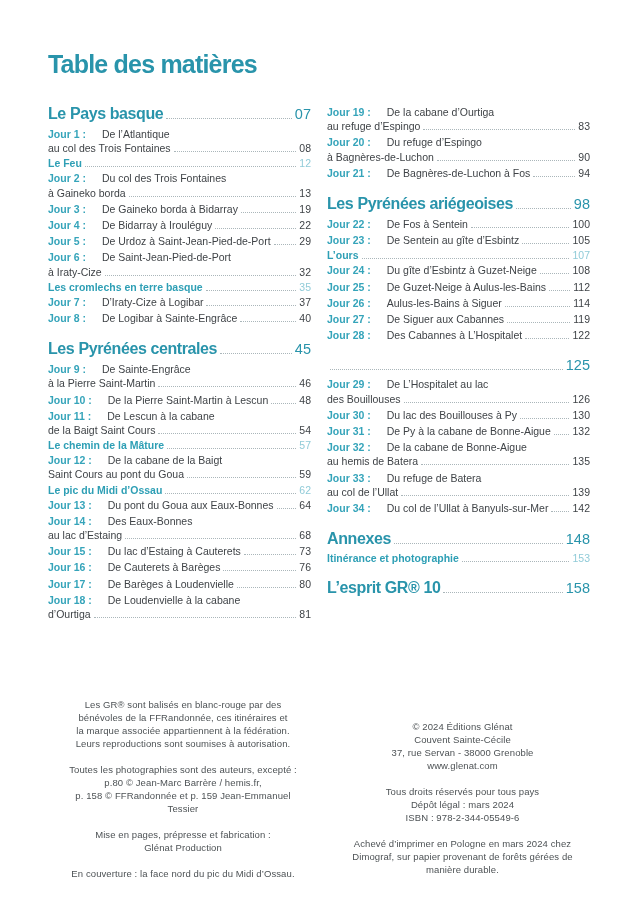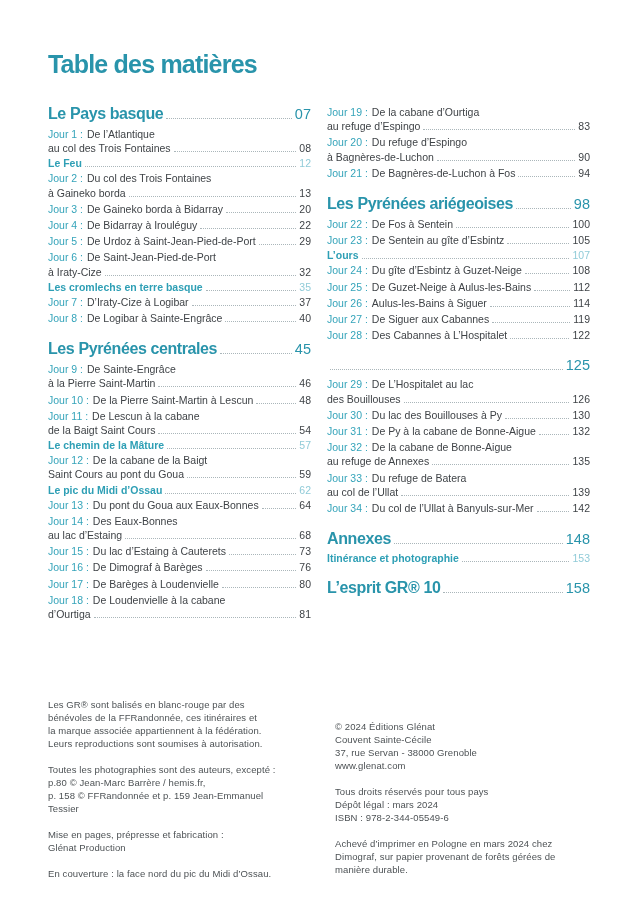"Jour 19 :" .entry .prefix { font-weight: 400 -> 700; margin-right: 4px -> 16px }
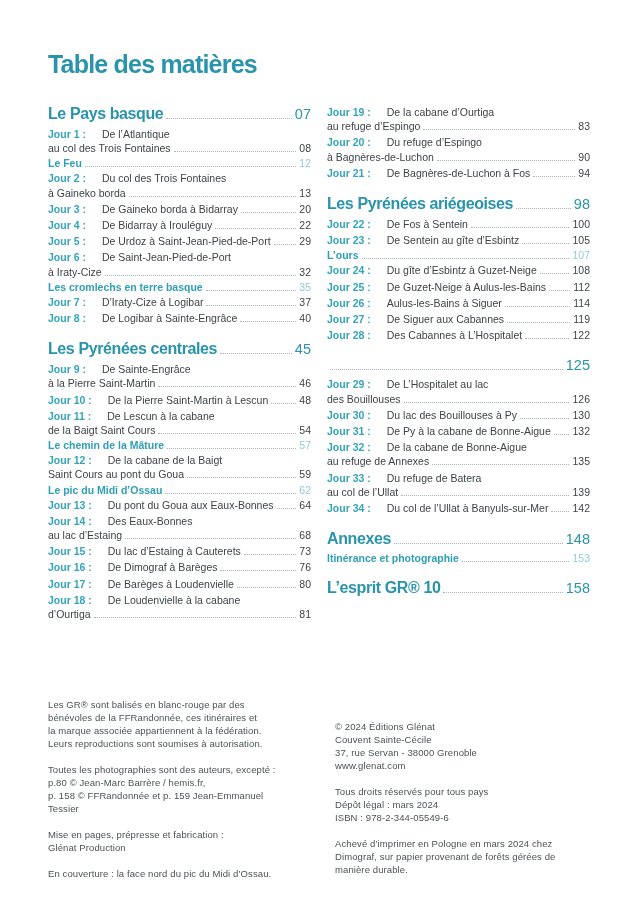"20" span.pnum { text: 20 -> 19 }
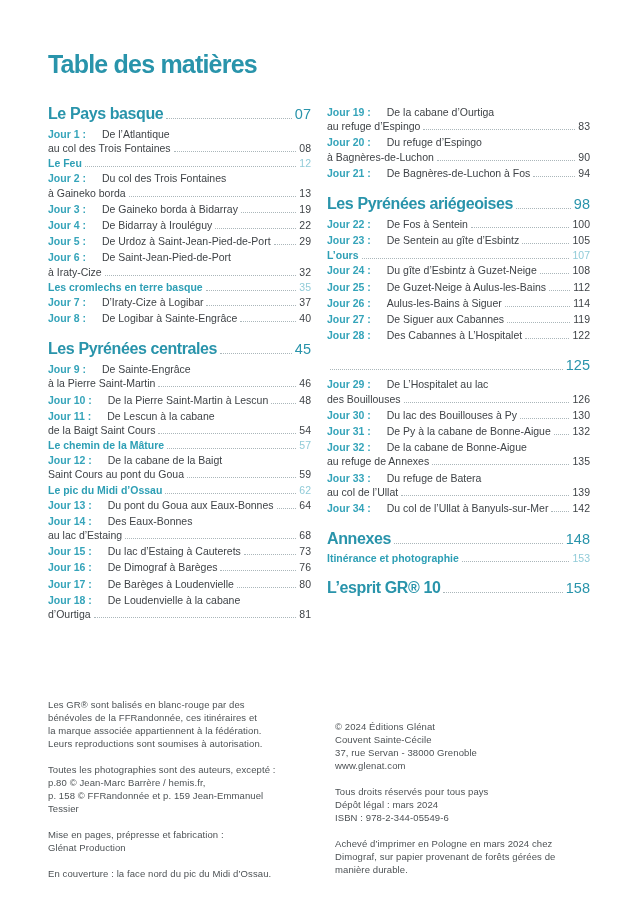"au refuge de Annexes" span.txt { text: refuge de Annexes -> hemis de Batera }
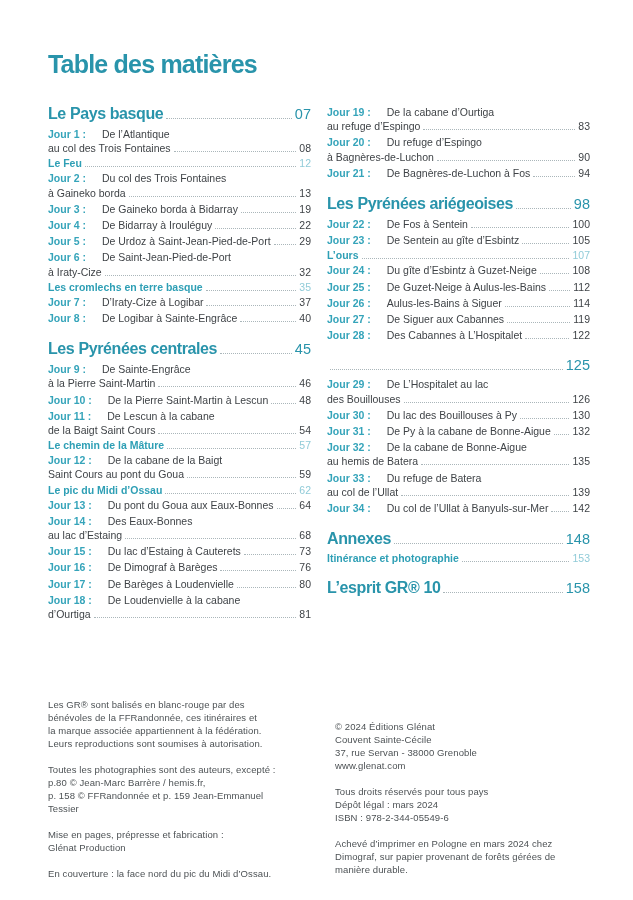"De Dimograf à Barèges" span.txt { text: Dimograf -> Cauterets }
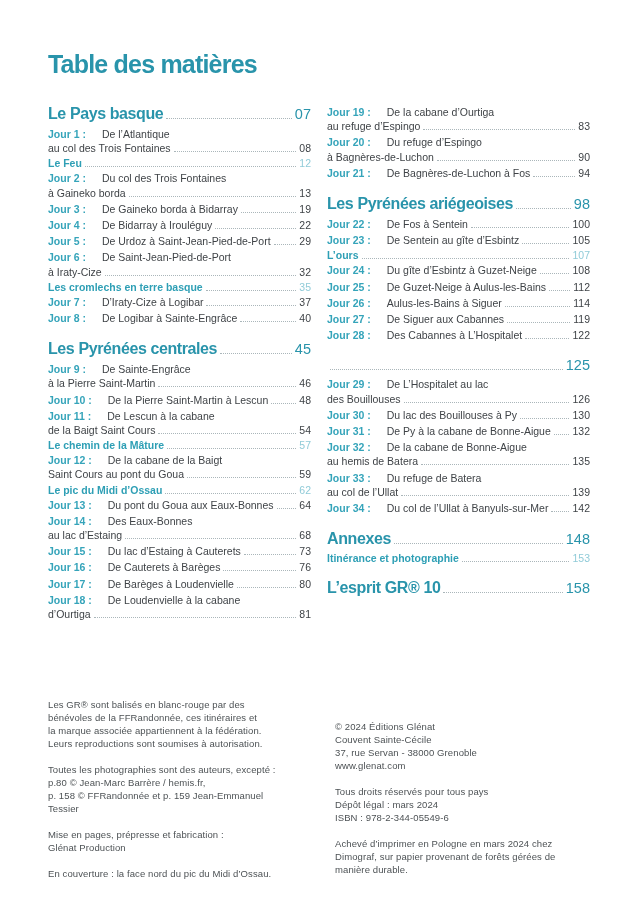"Les GR® sont balisés en" .footer { text-align: none -> center }
